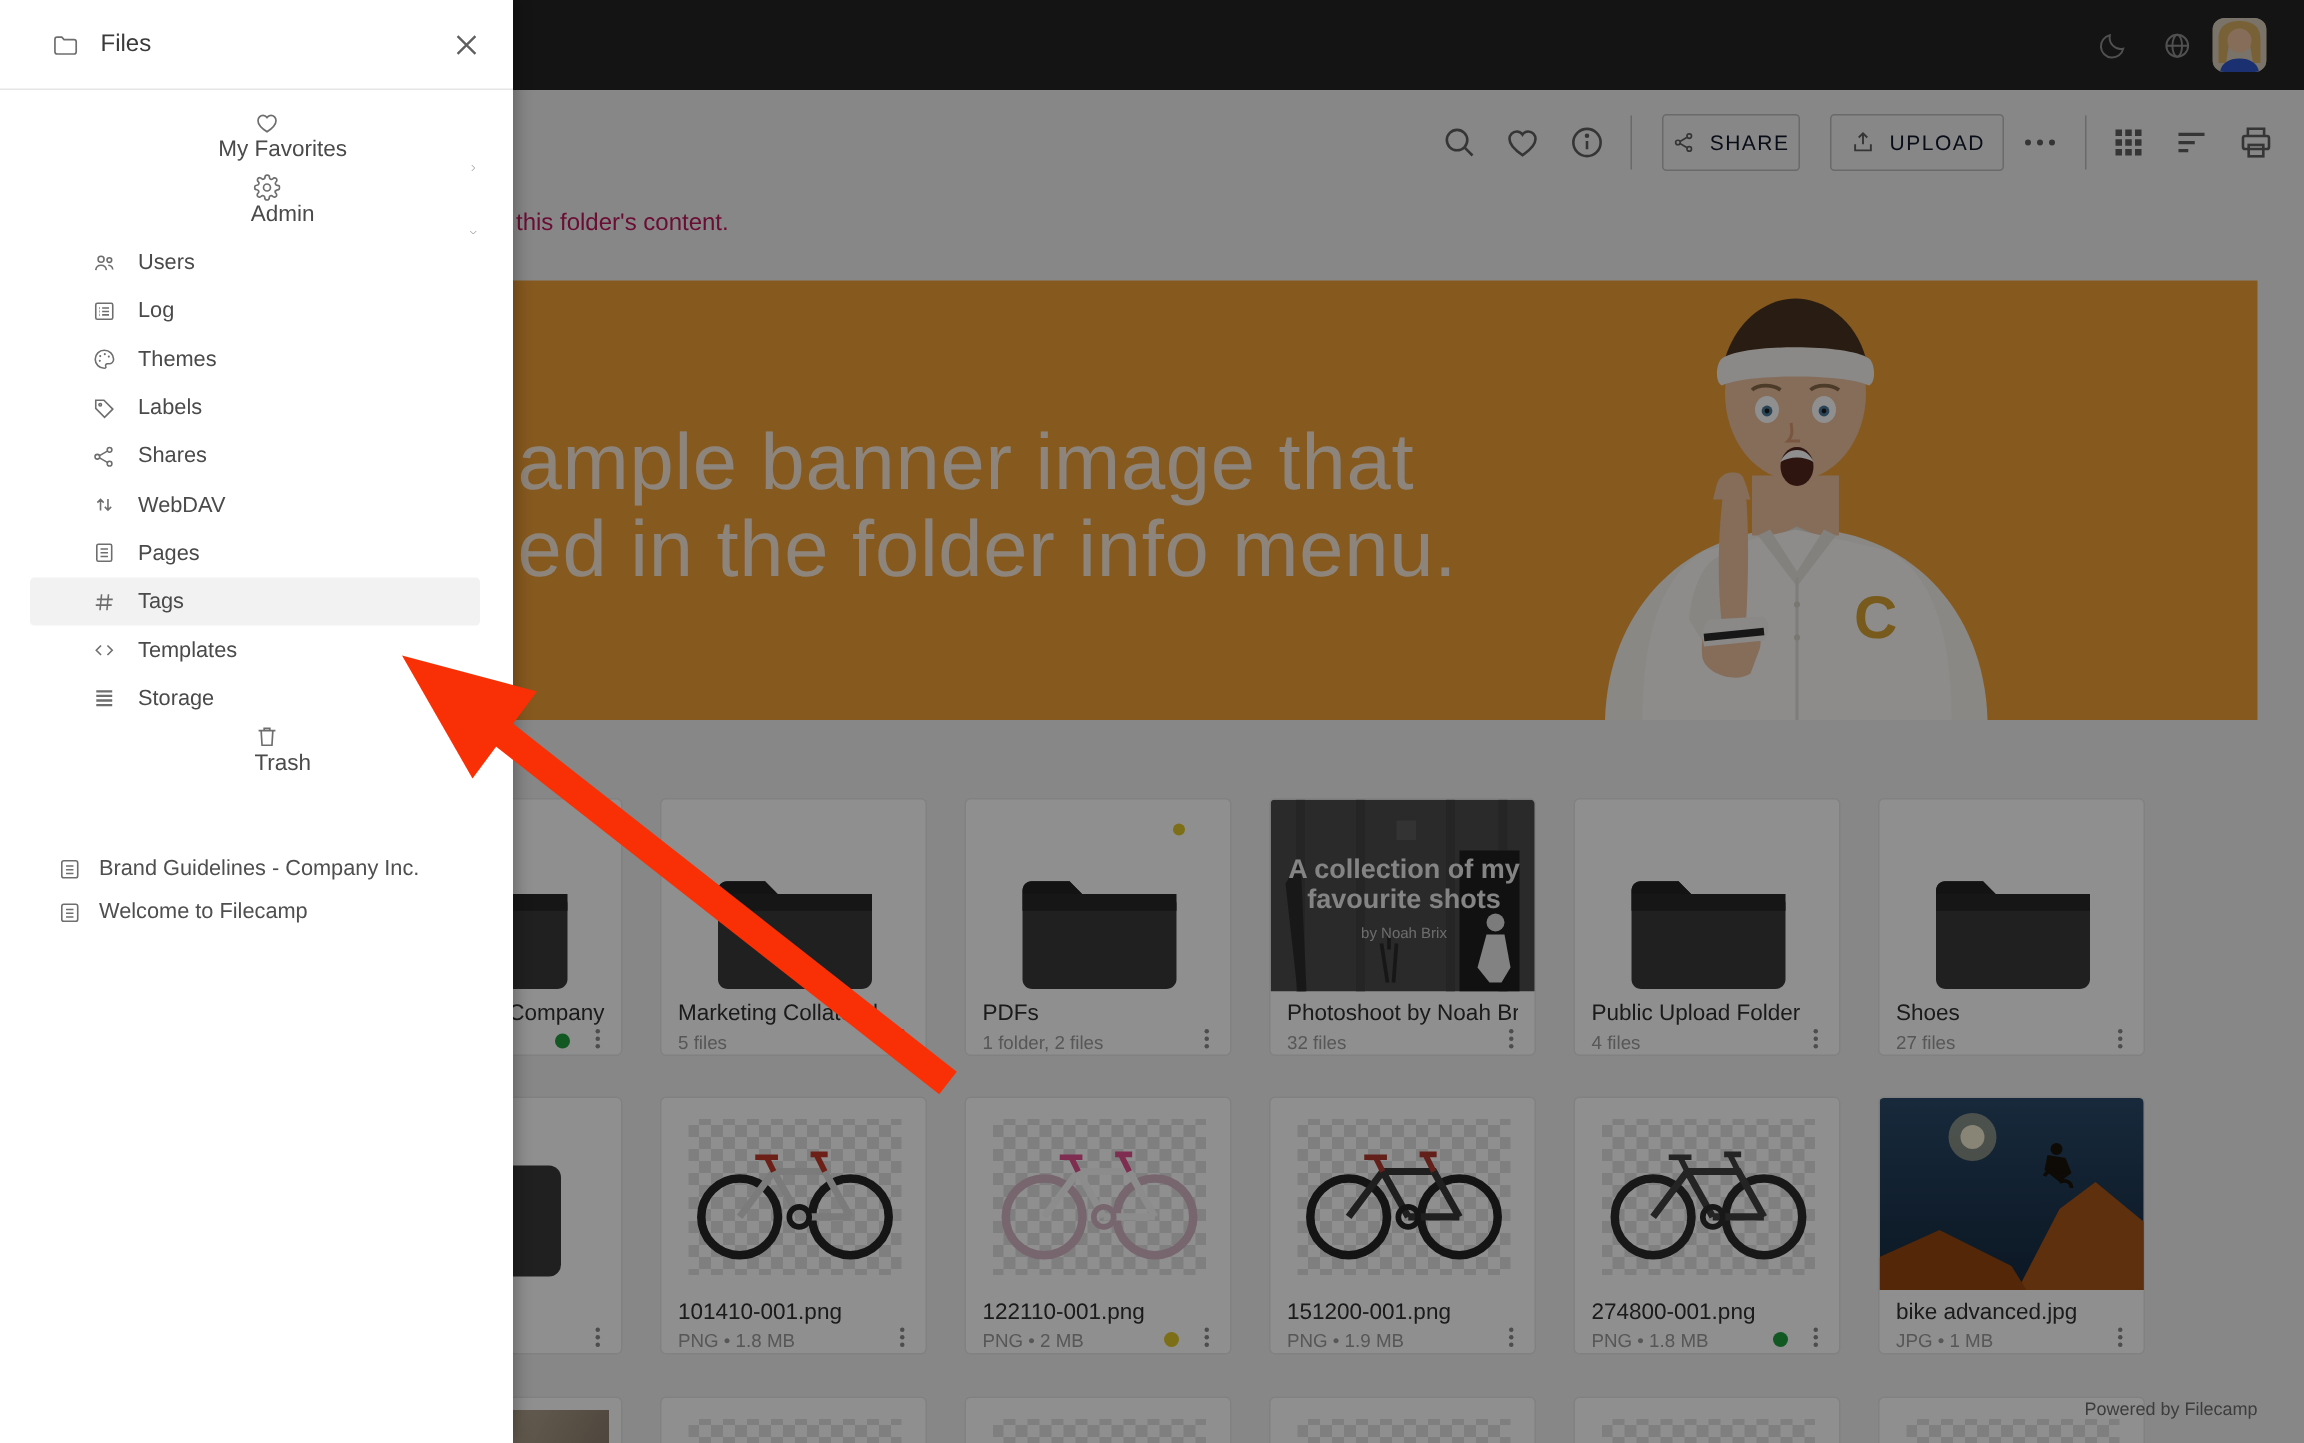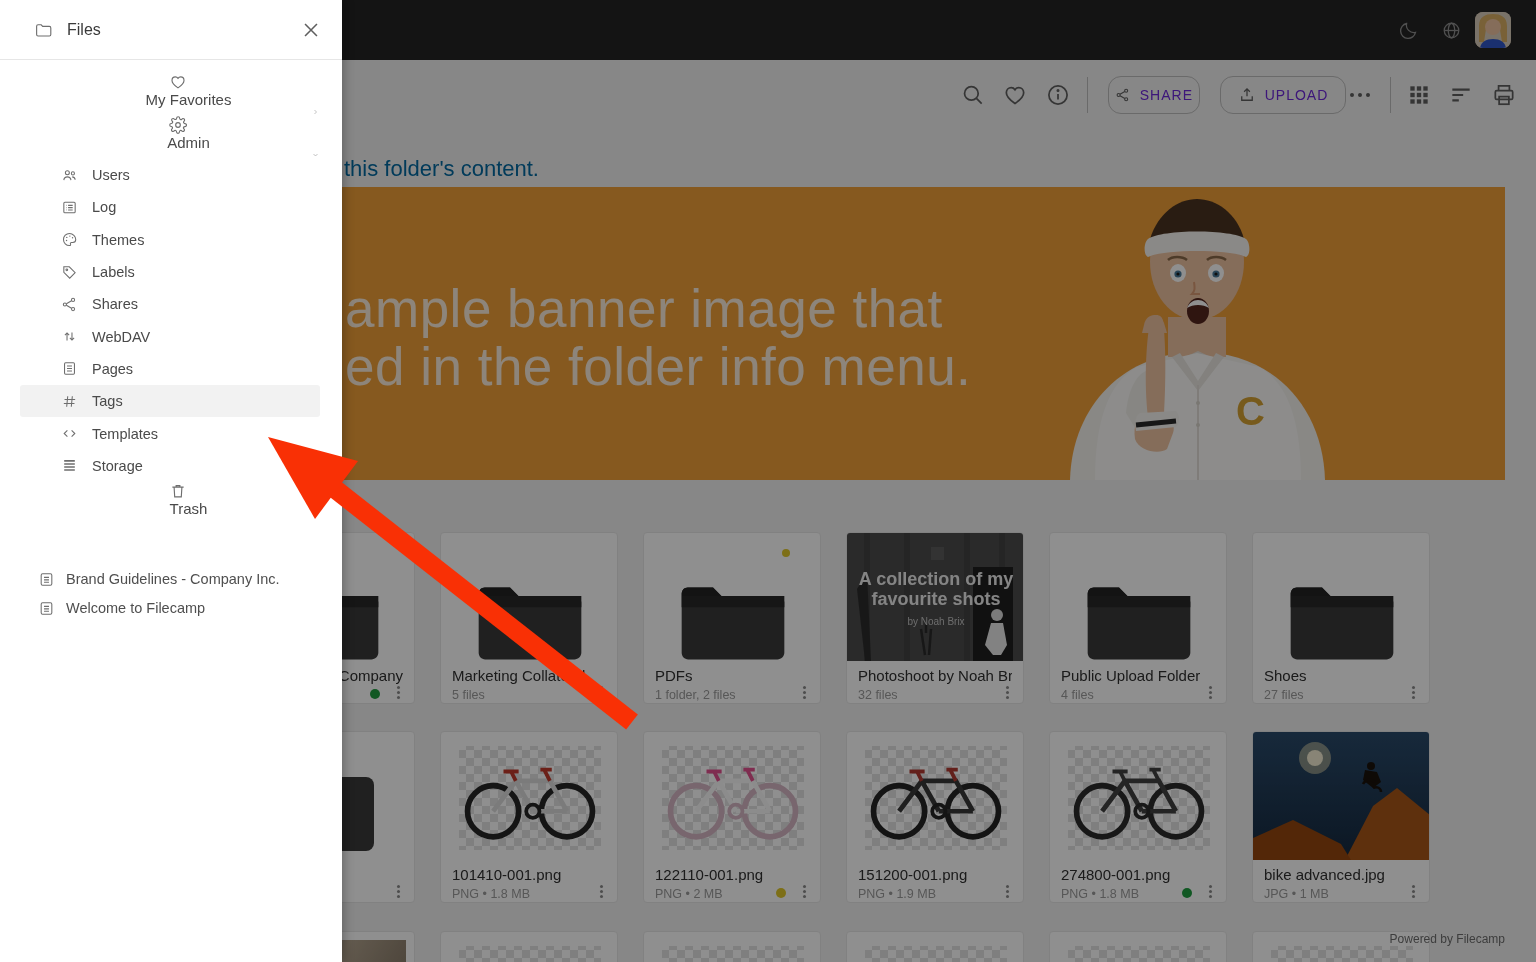"SHARE" .tbtn { border-radius: 13px -> 3px; color: #6d28d9 -> #0f172a }
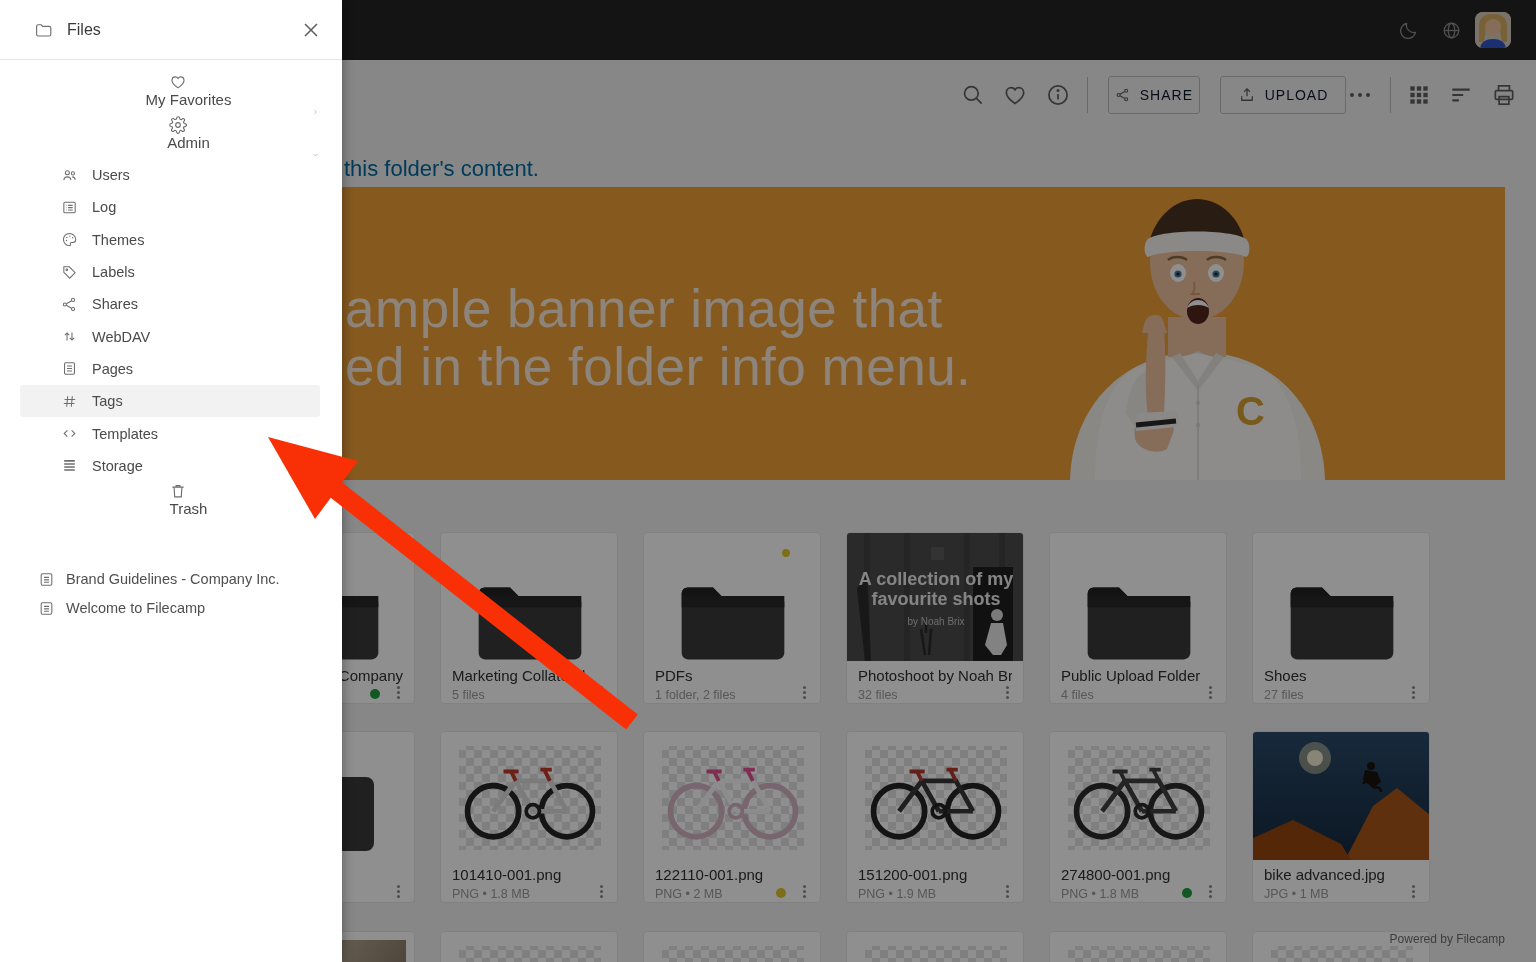"UPLOAD" button.tbtn { width: 126px -> 116px }
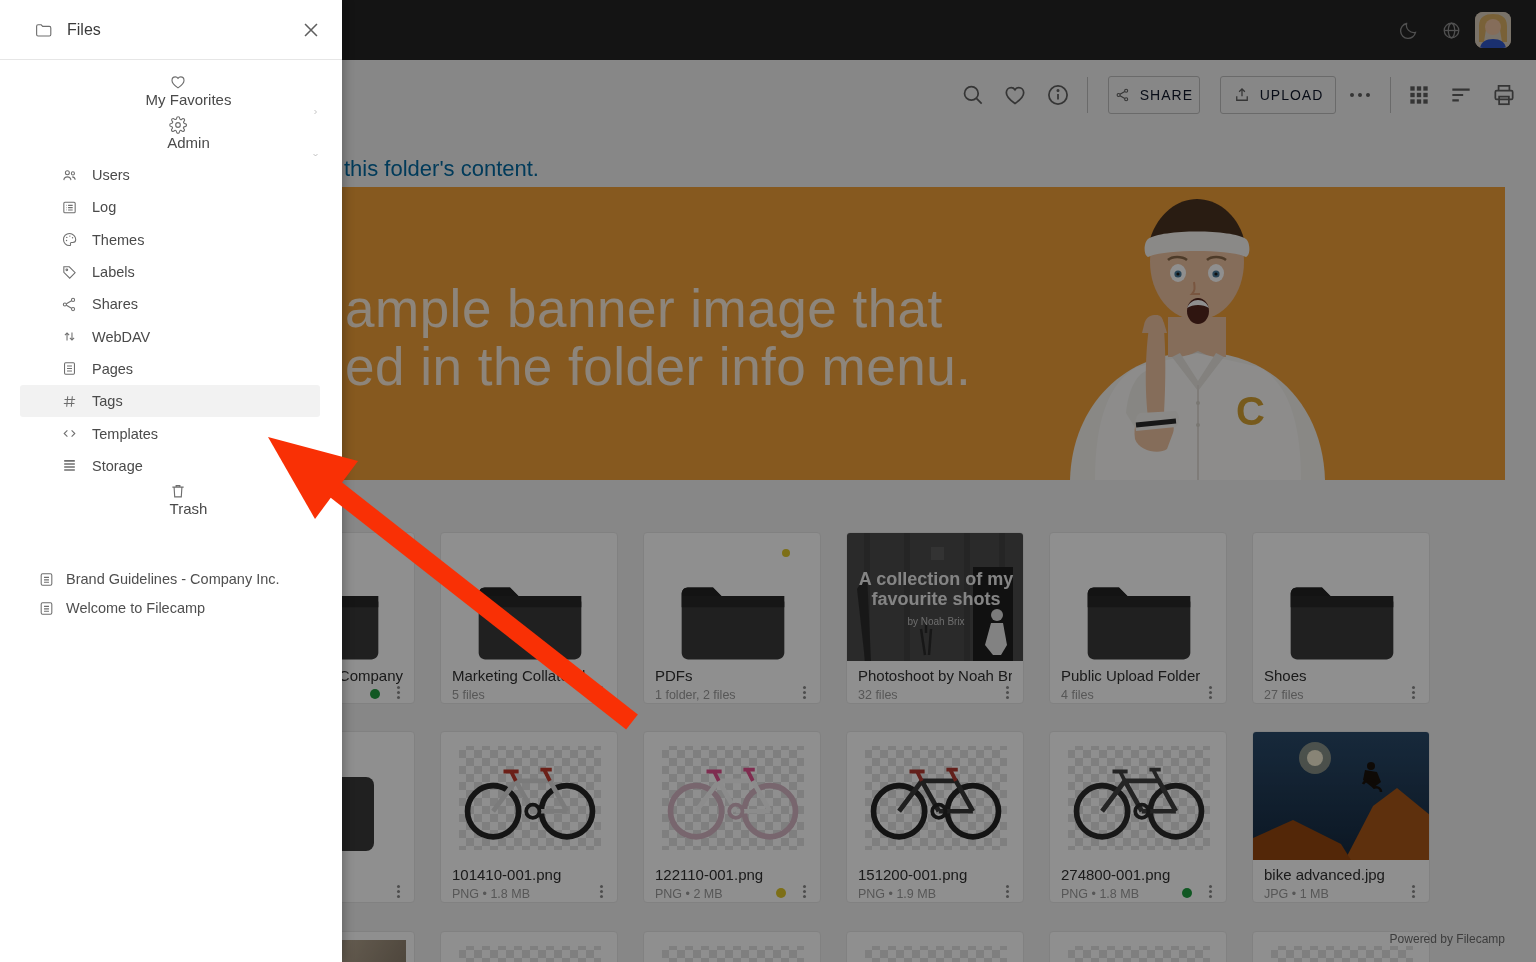"this folder's content." .descr { color: #0369a1 -> #be185d; font-size: 22px -> 16px; top: 156px -> 140px }
